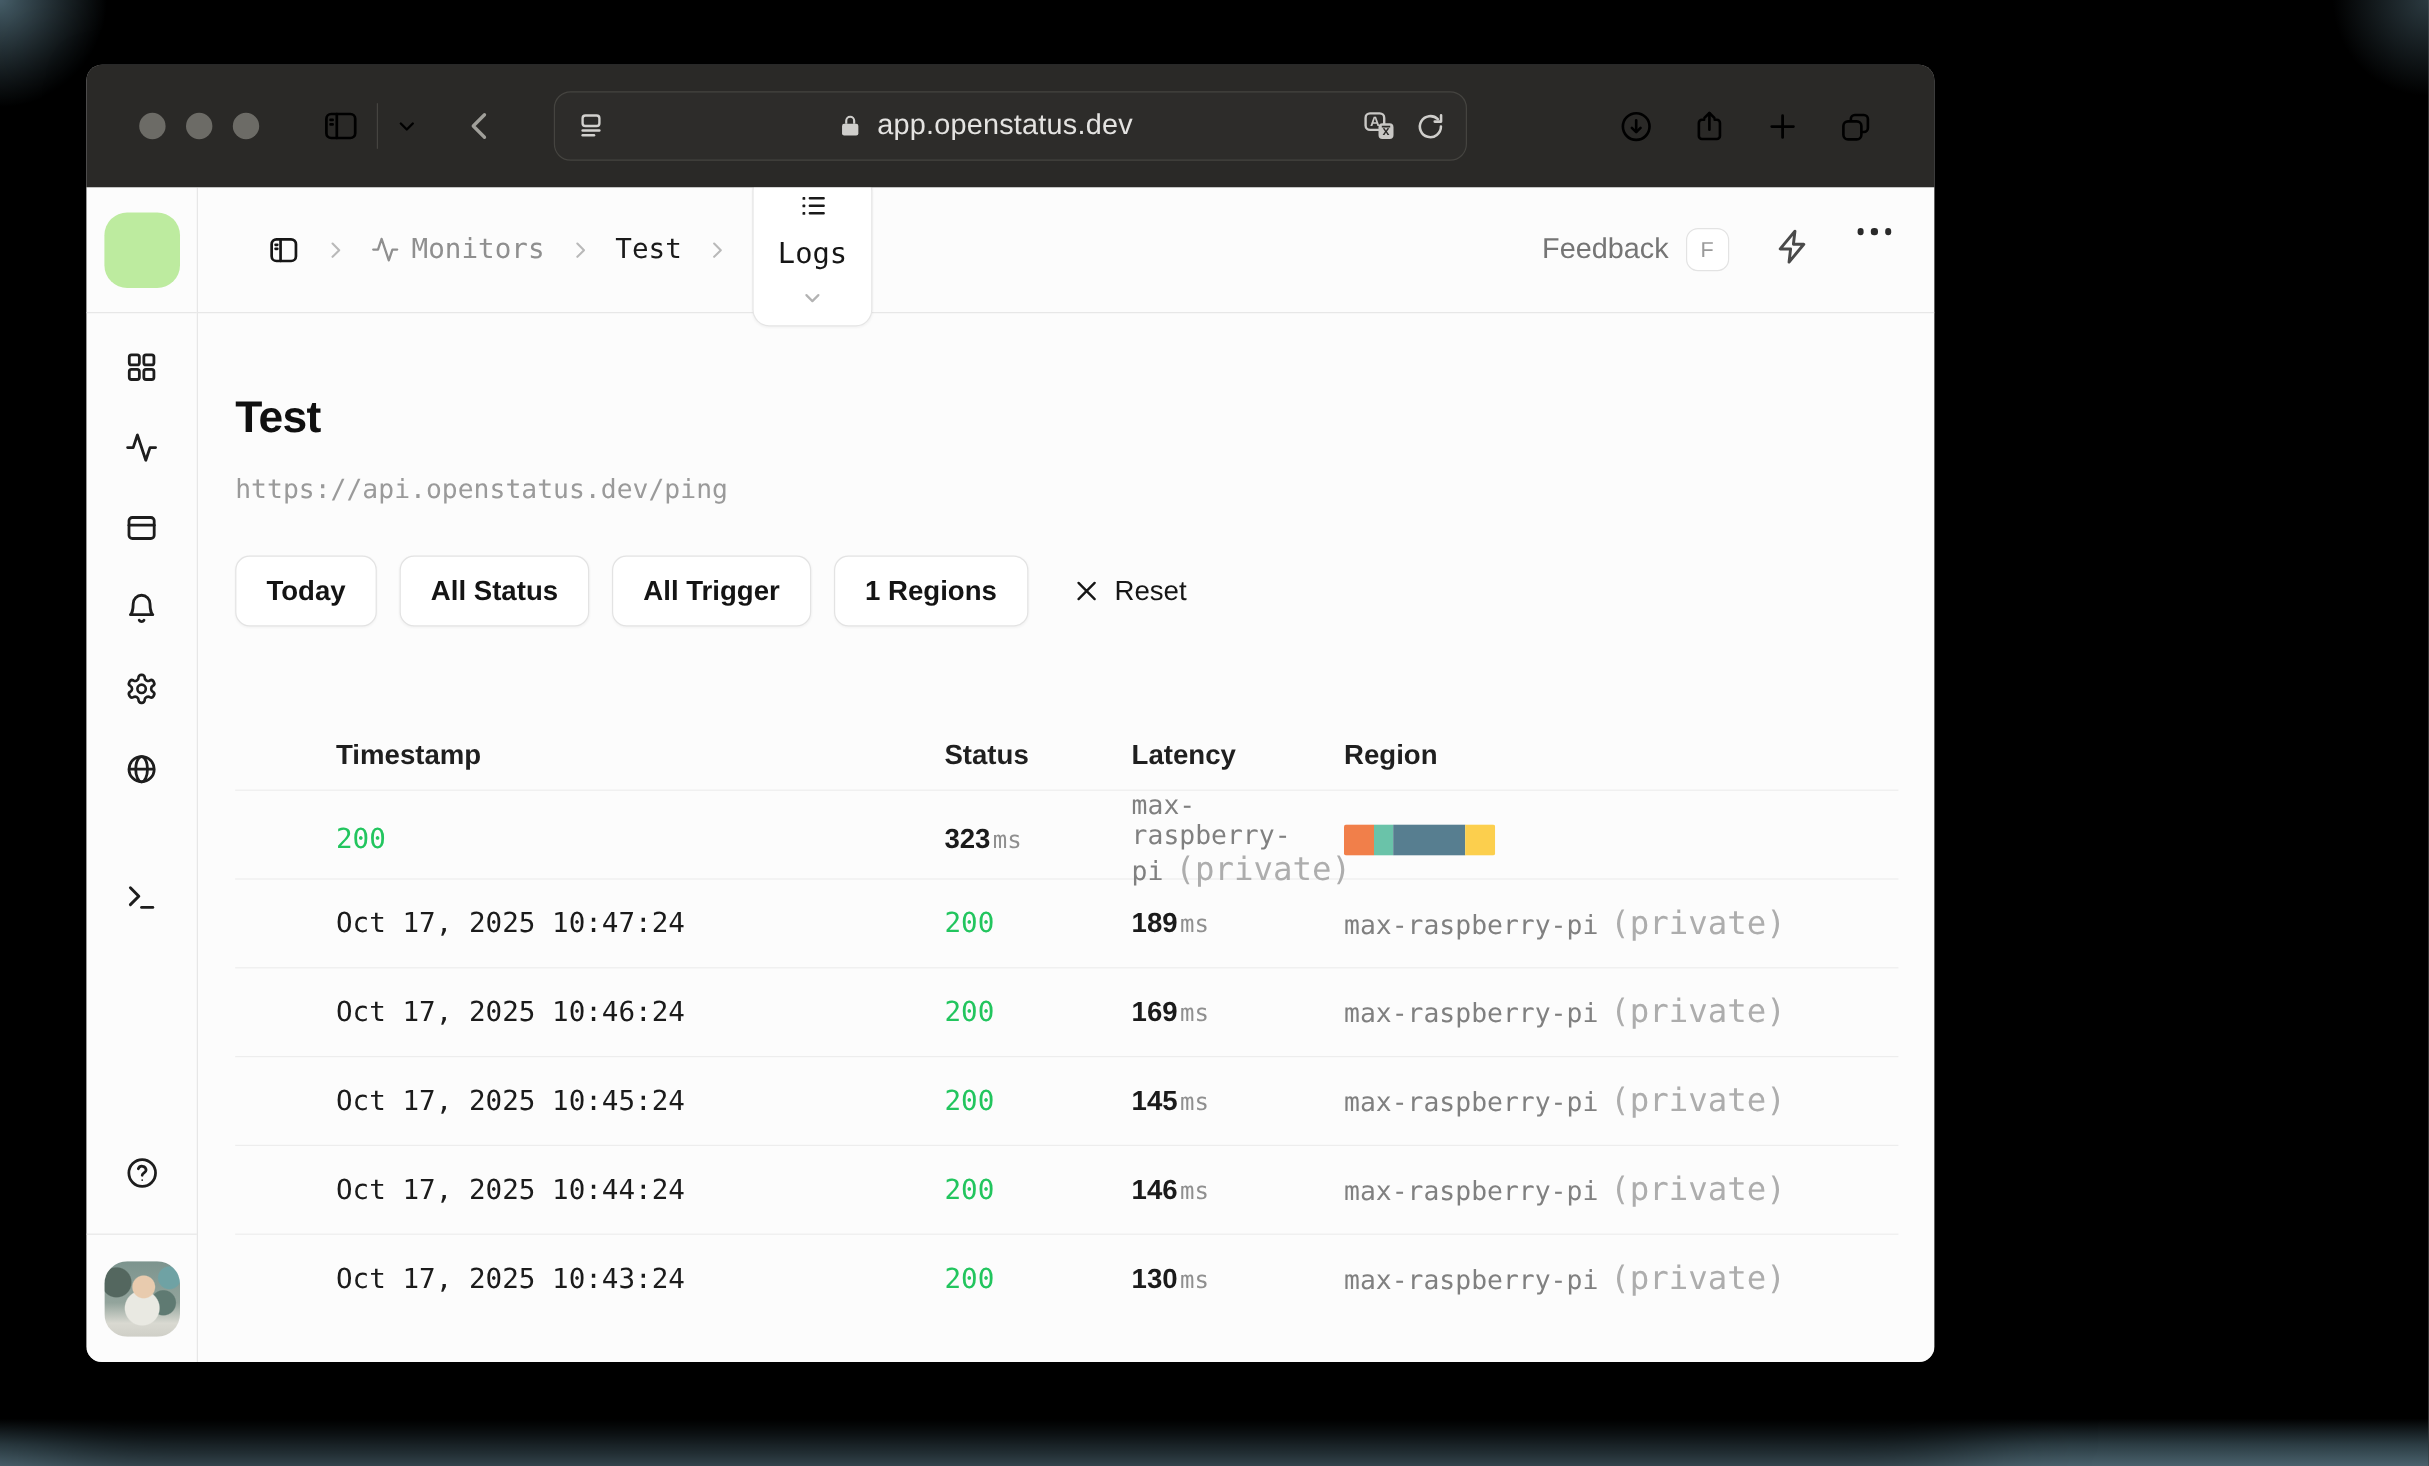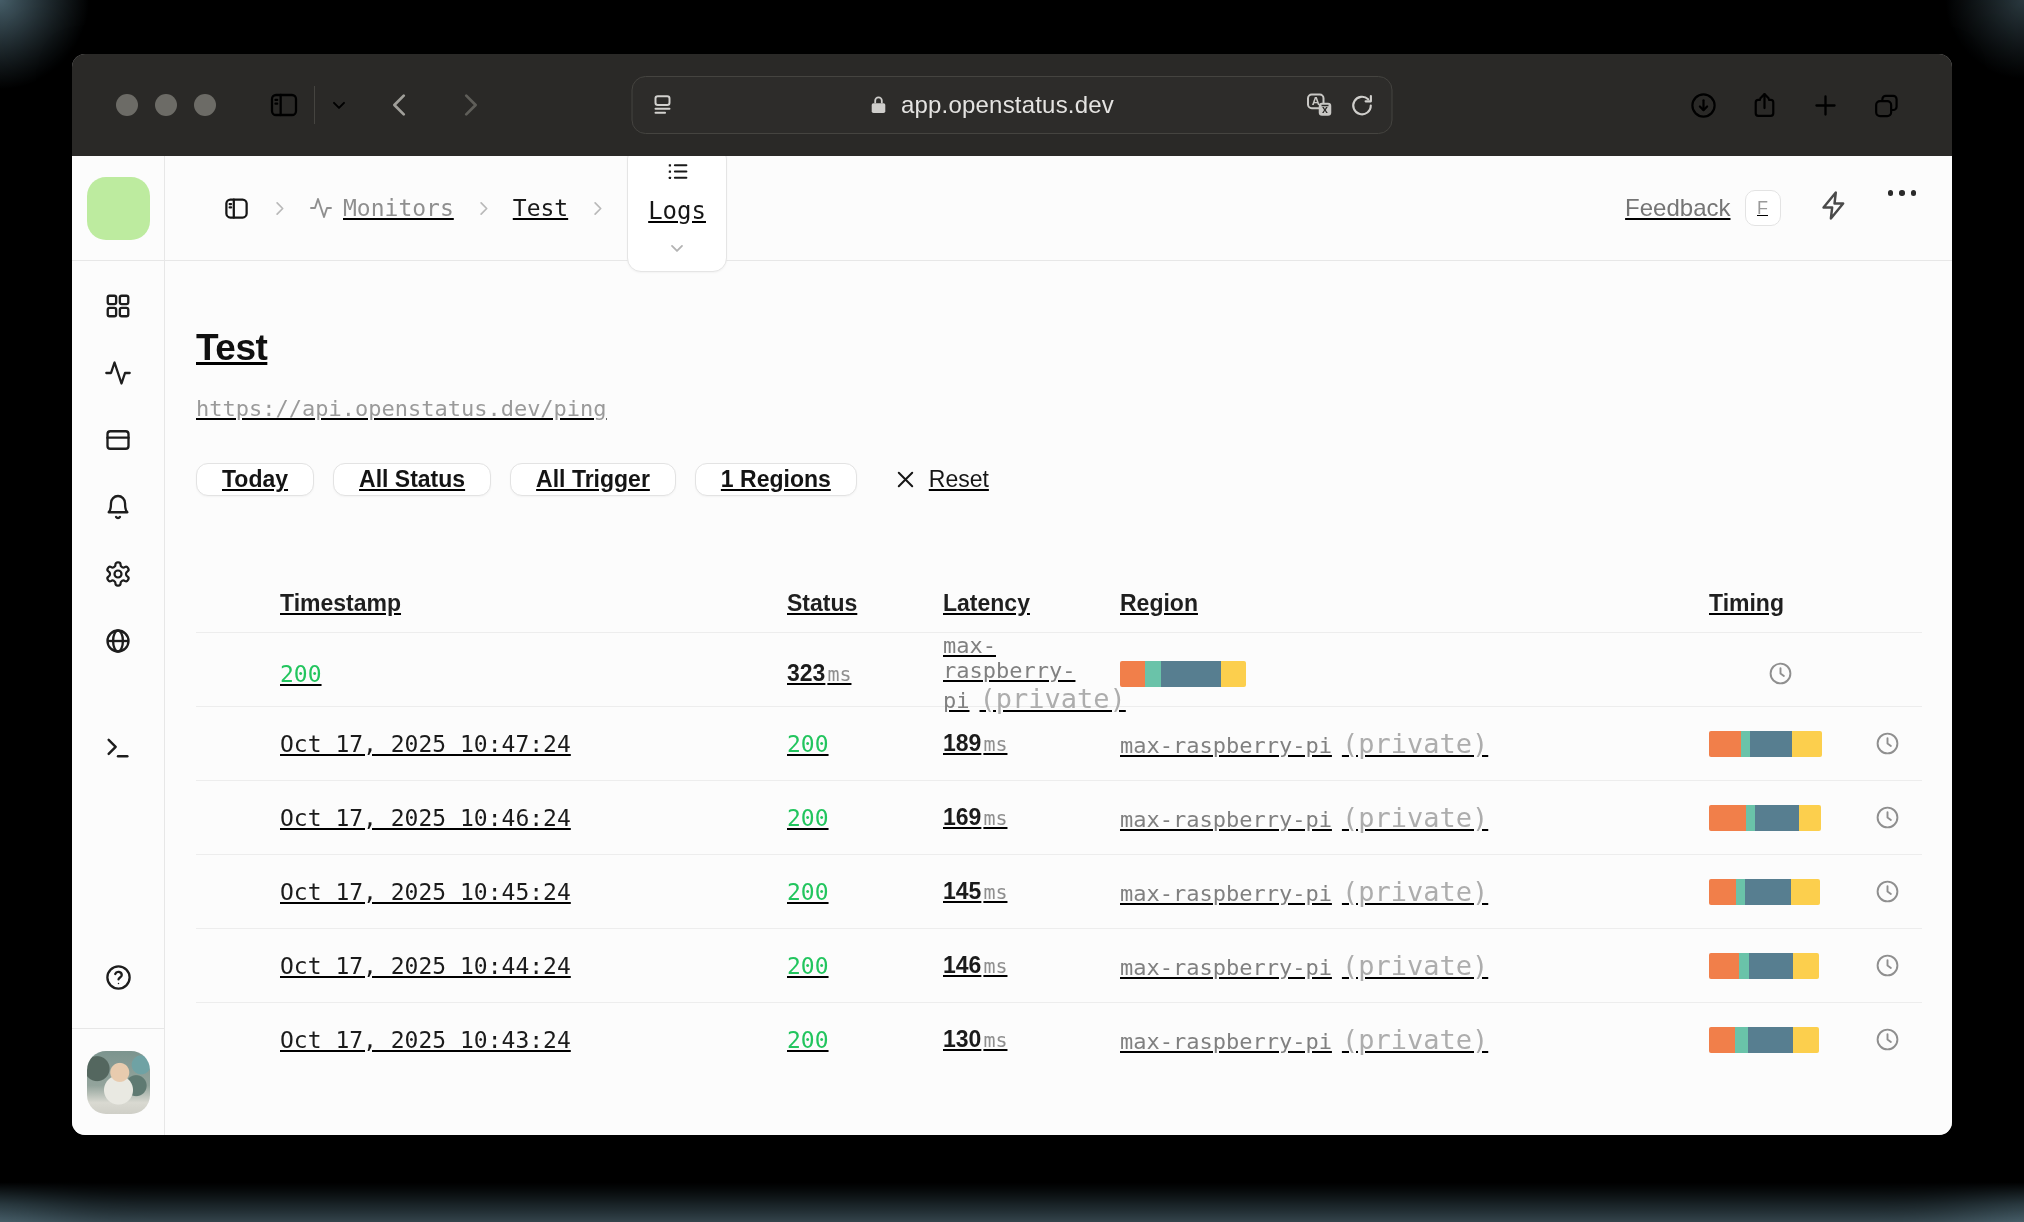"app.openstatus.dev" .window { text-decoration: underline -> none; width: 1880px -> 1540px }
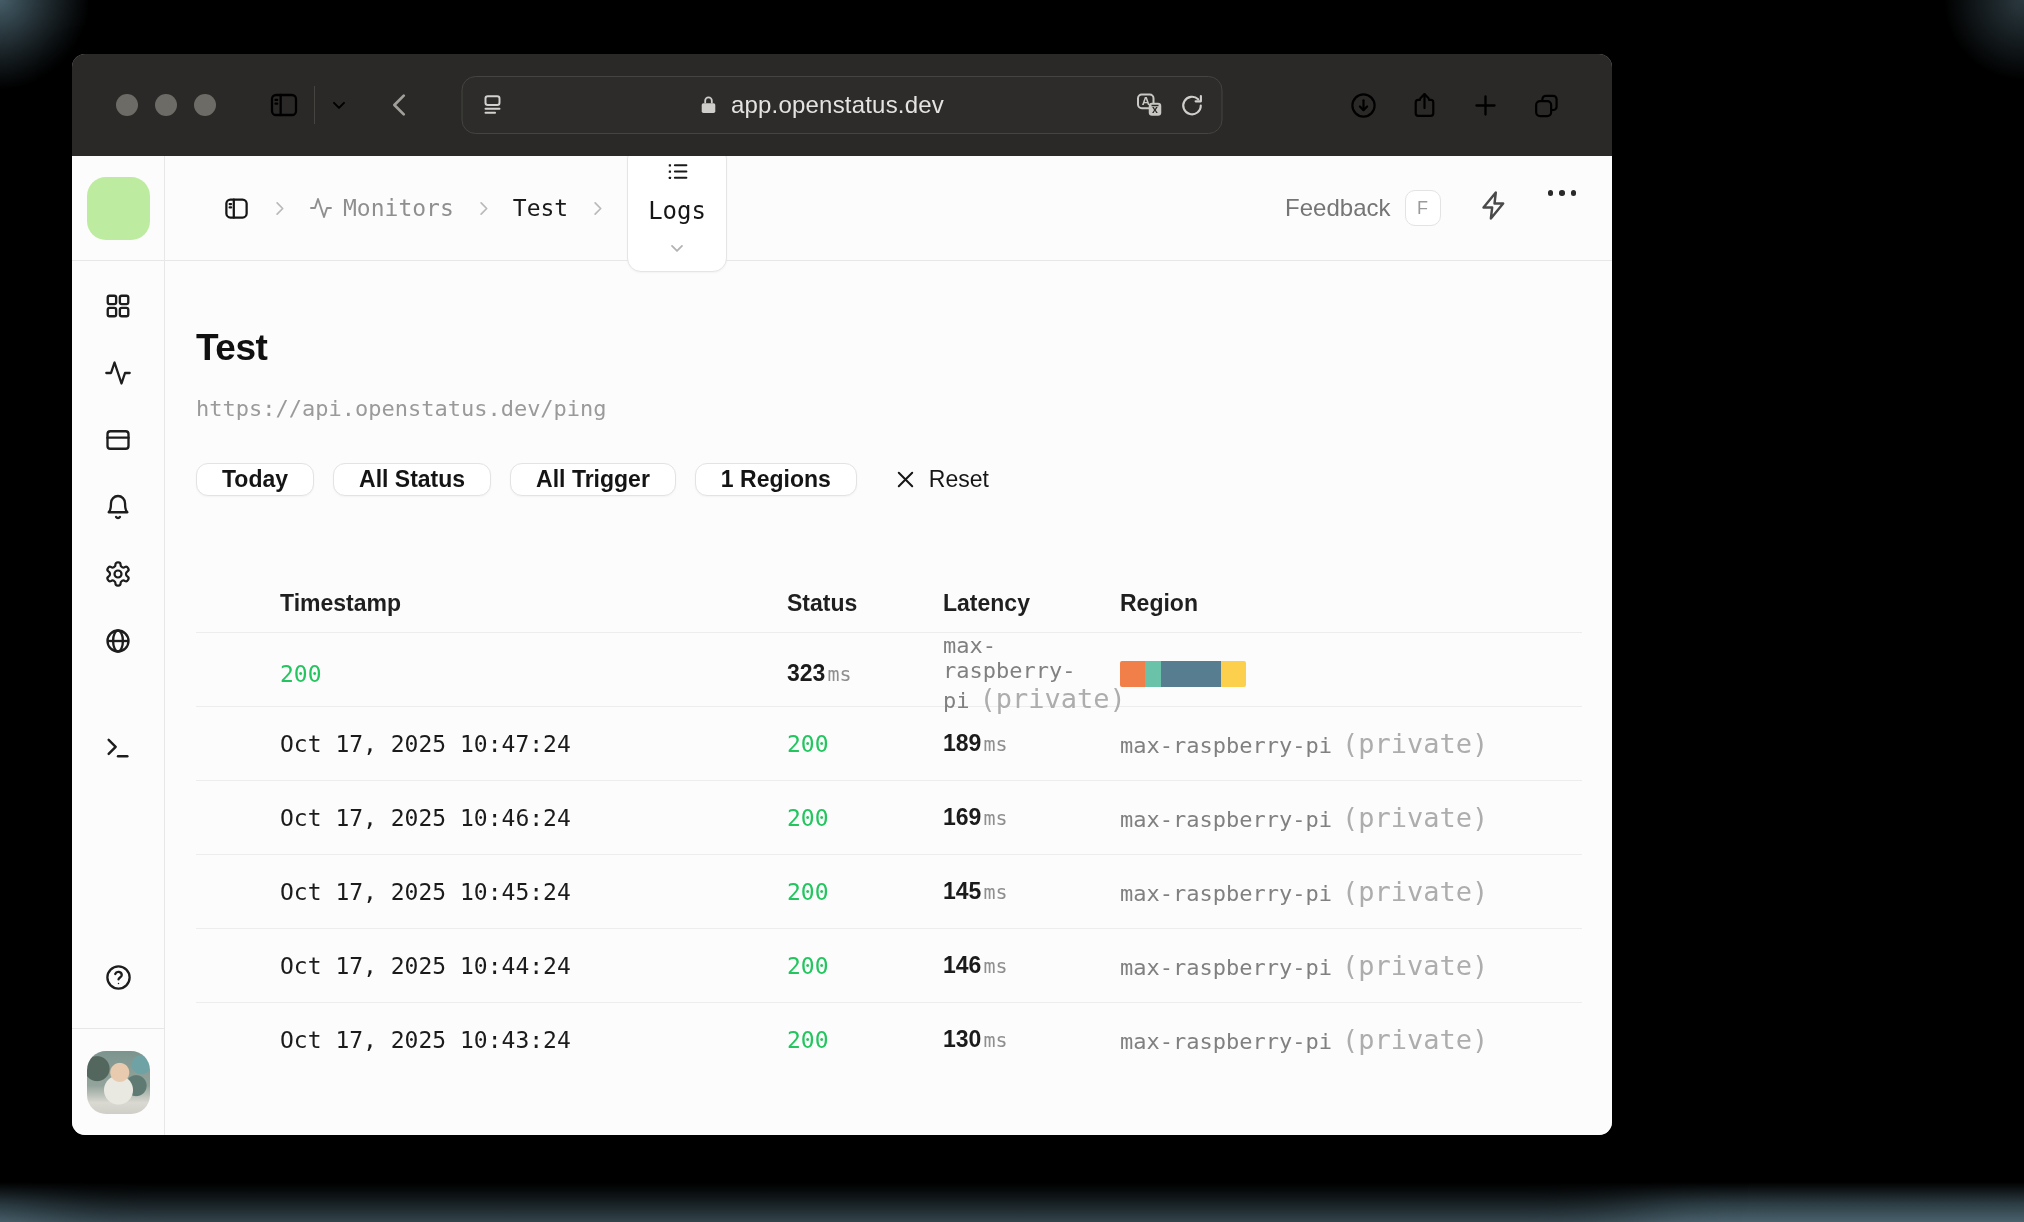"Today" .filter-btn { padding: 2px 25px -> 15px 25px }
